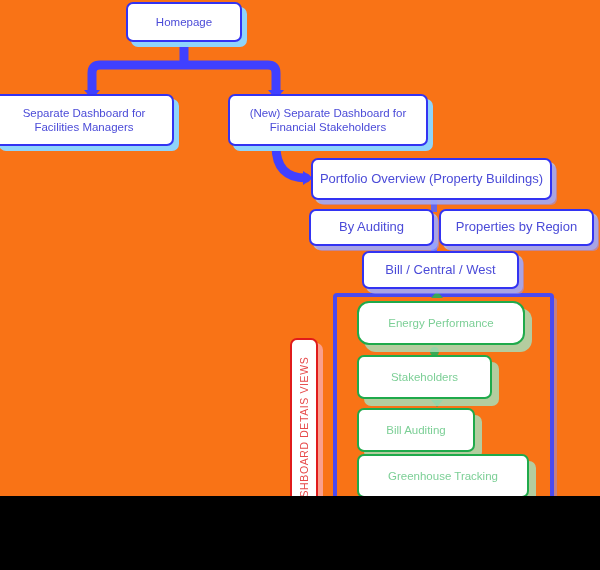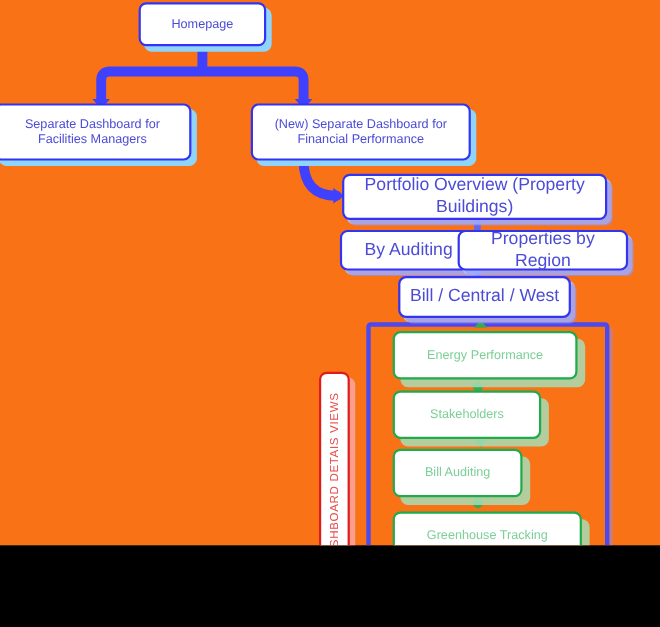"(New) Separate Dashboard for" span.lbl { text: Performance -> Stakeholders }
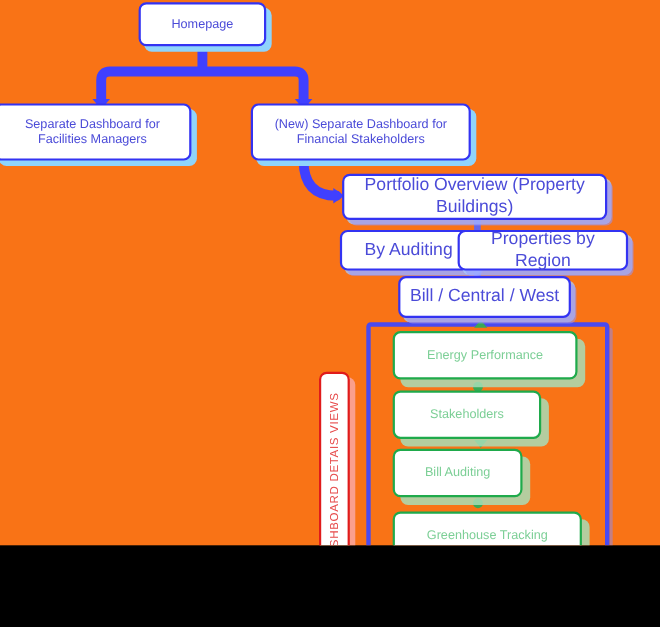"Portfolio Overview (Property Buildings)" .node.blue { font-size: 16px -> 13px }
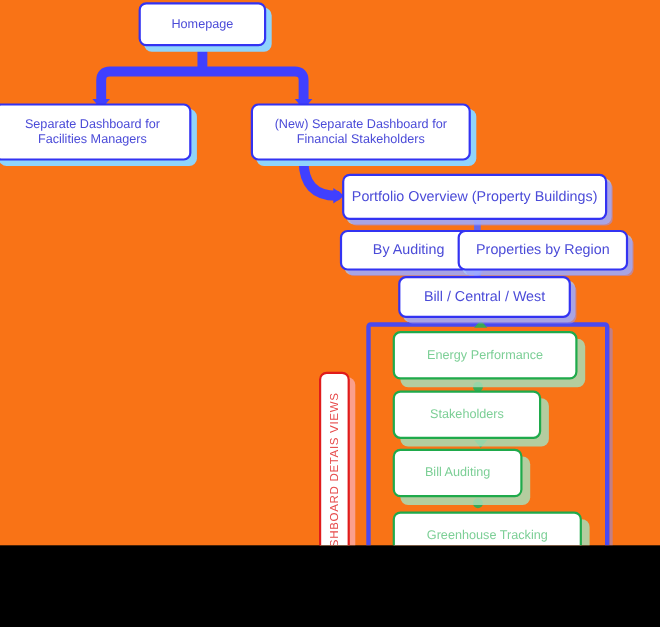"Properties by Region" div.node { left: 416px -> 439px }
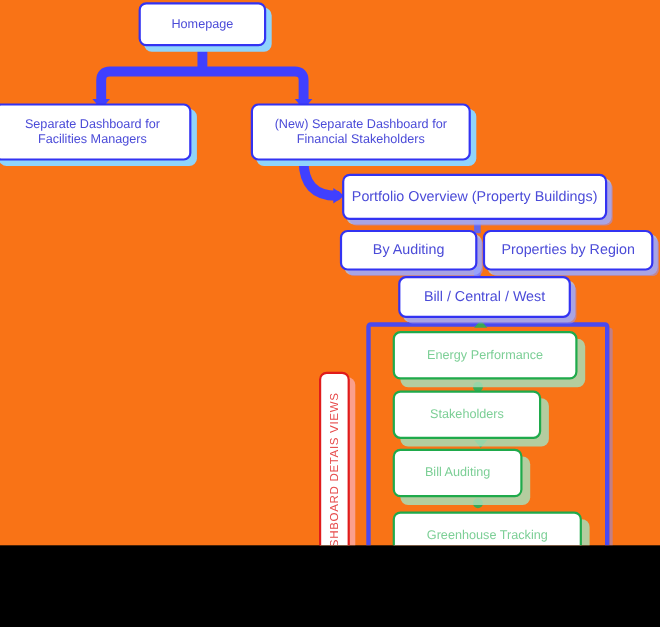"Energy Performance" div.node { border-radius: none -> 12px }
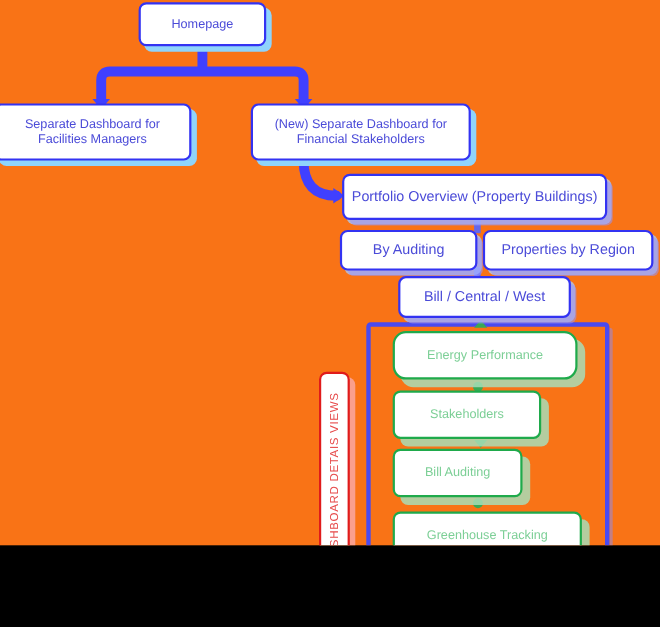"Greenhouse Tracking" div.node { top: 465px -> 454px }
